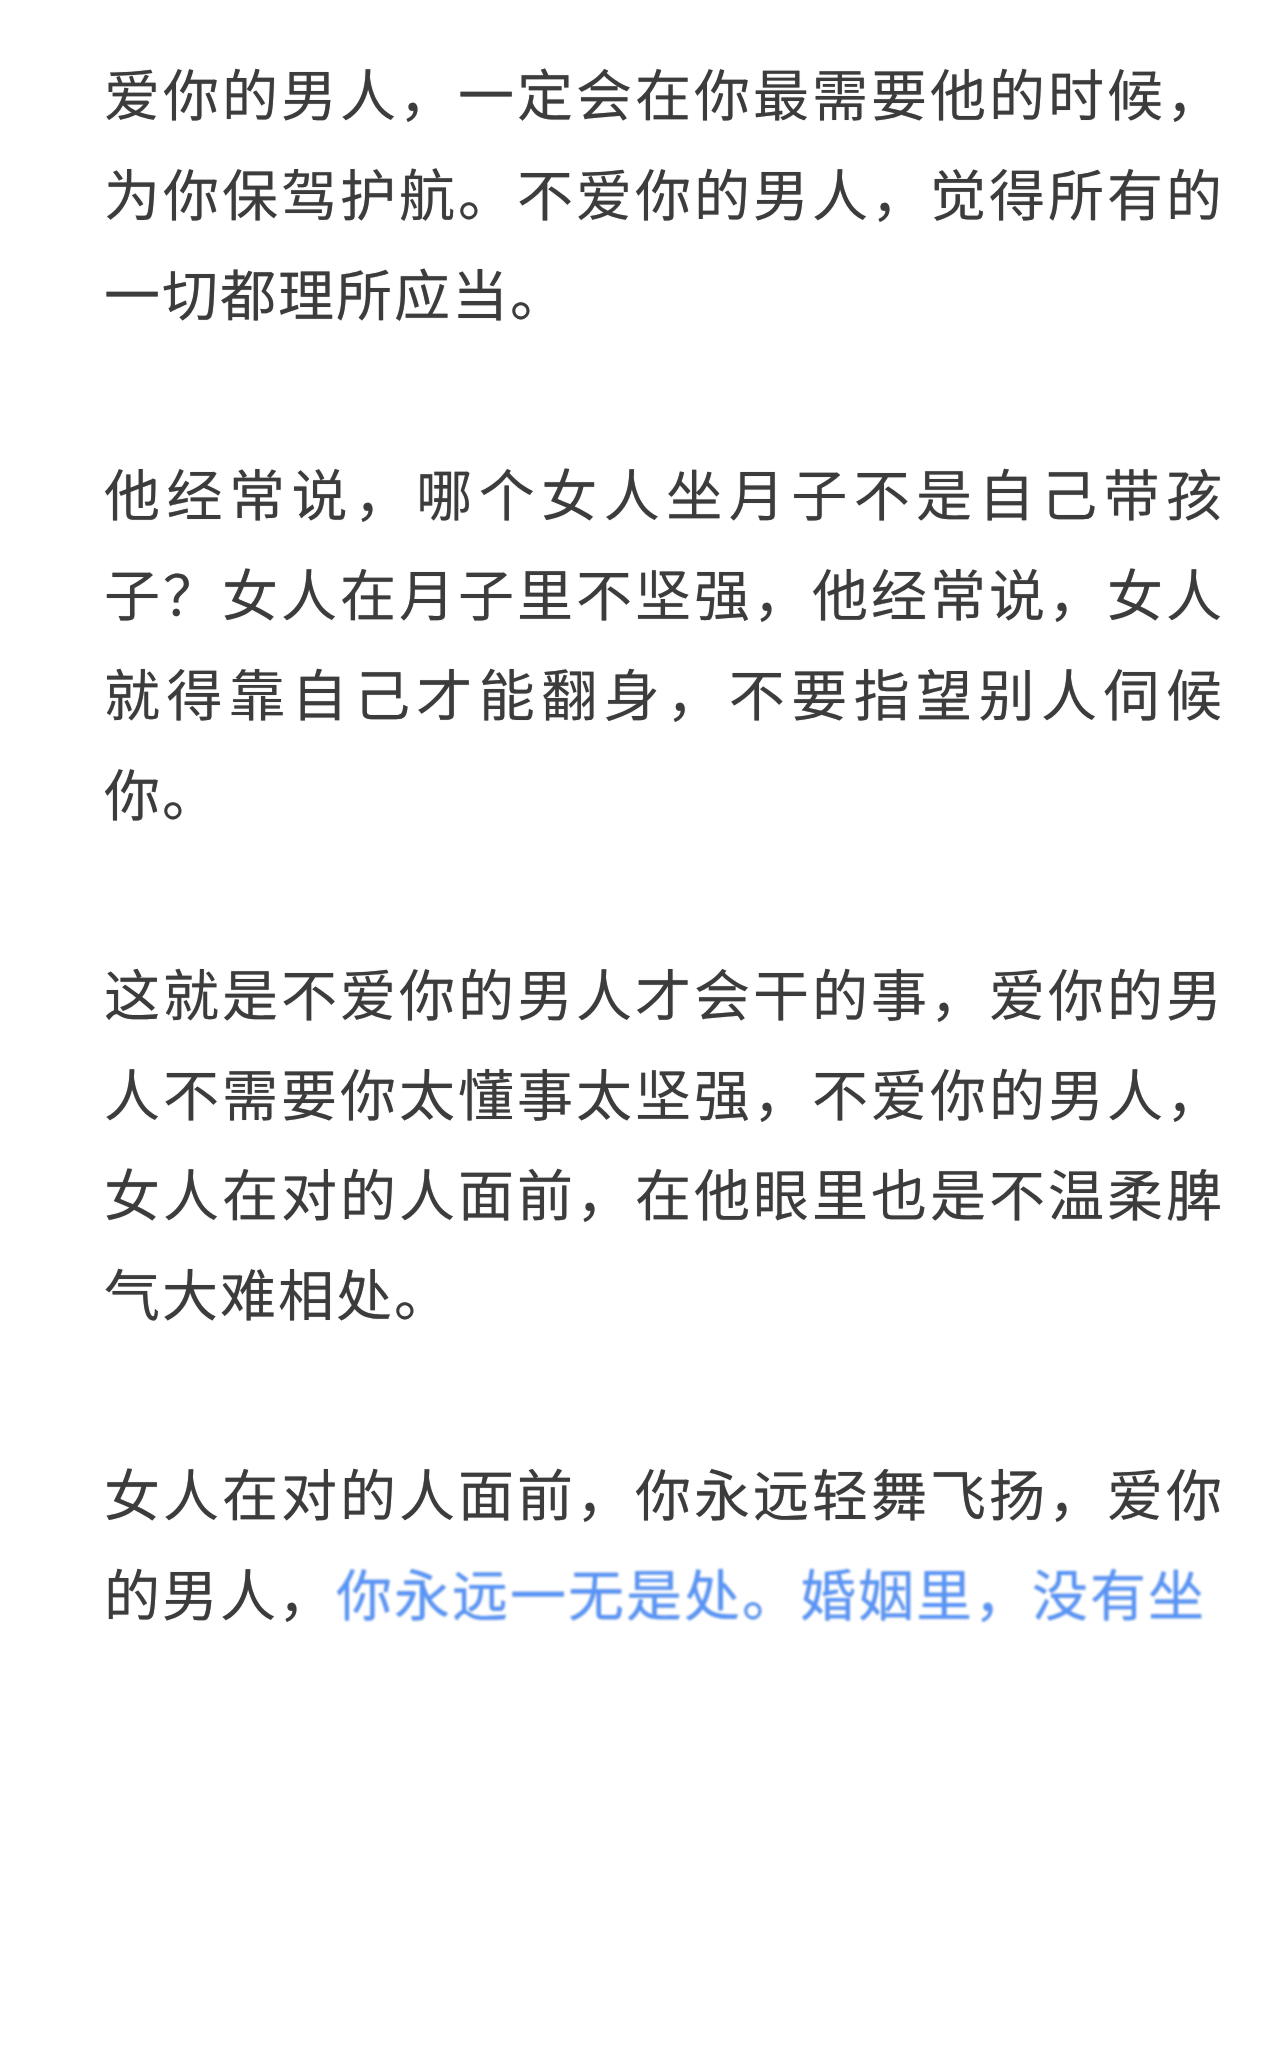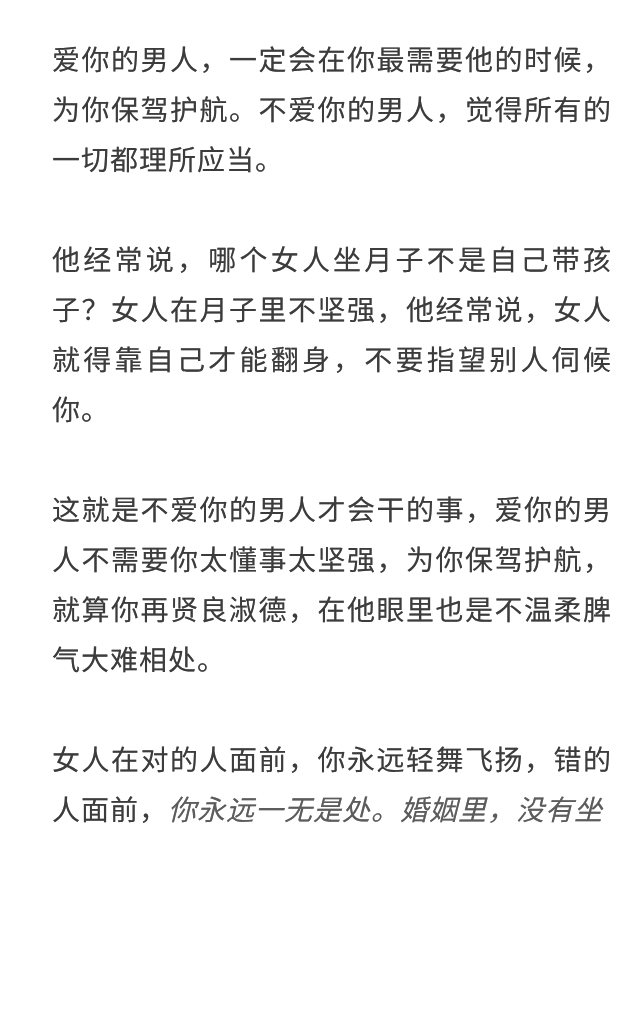"爱你的男人，一定会在你最需要他的时候，为你保驾护航。不爱你的男人，觉得所有的一切" .article { padding: 36px 26px 0 52px -> 25px 26px 0 52px }
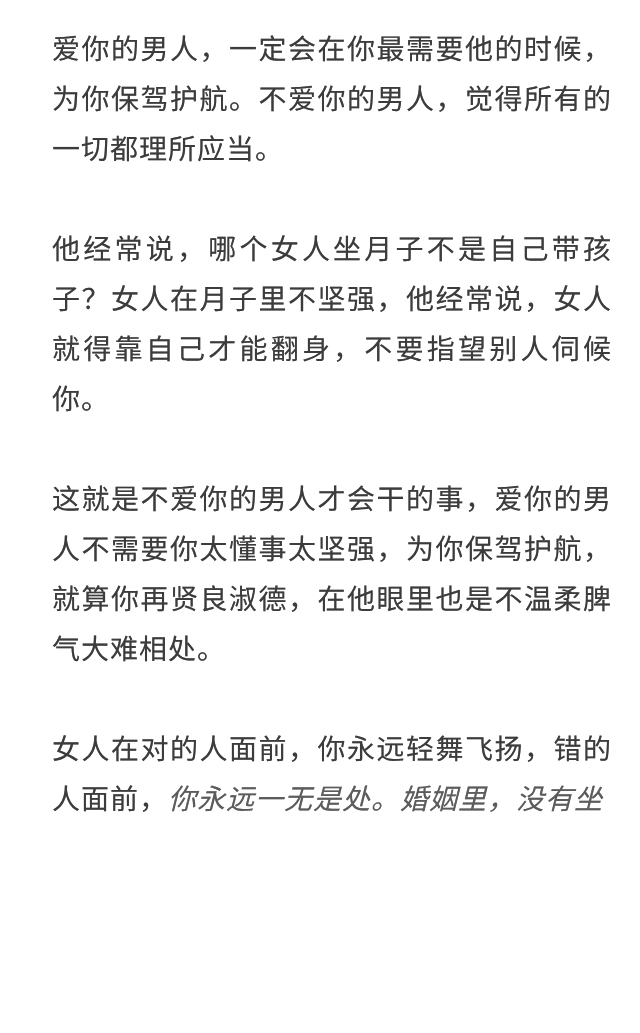"这就是不爱你的男人才会干的事，爱你的男人不需要你太懂事太坚强，为你保驾护航，就算" p.para { text: 为你保驾护航，就算你再贤良淑德 -> 不爱你的男人，女人在对的人面前 }
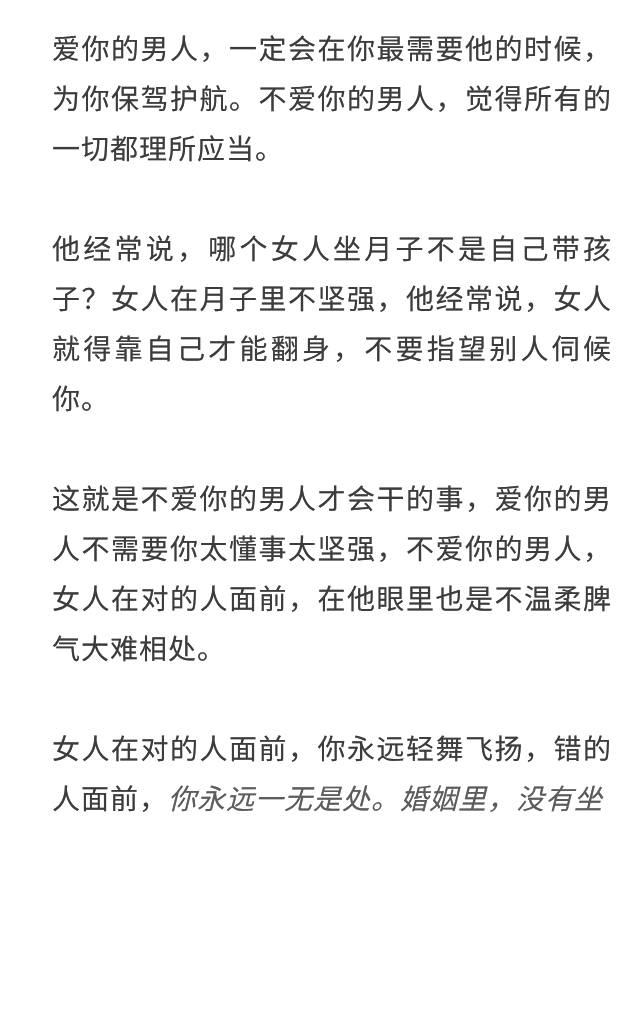"女人在对的人面前，你永远轻舞飞扬，错的人面前，" span { text: 错的人面前 -> 爱你的男人 }
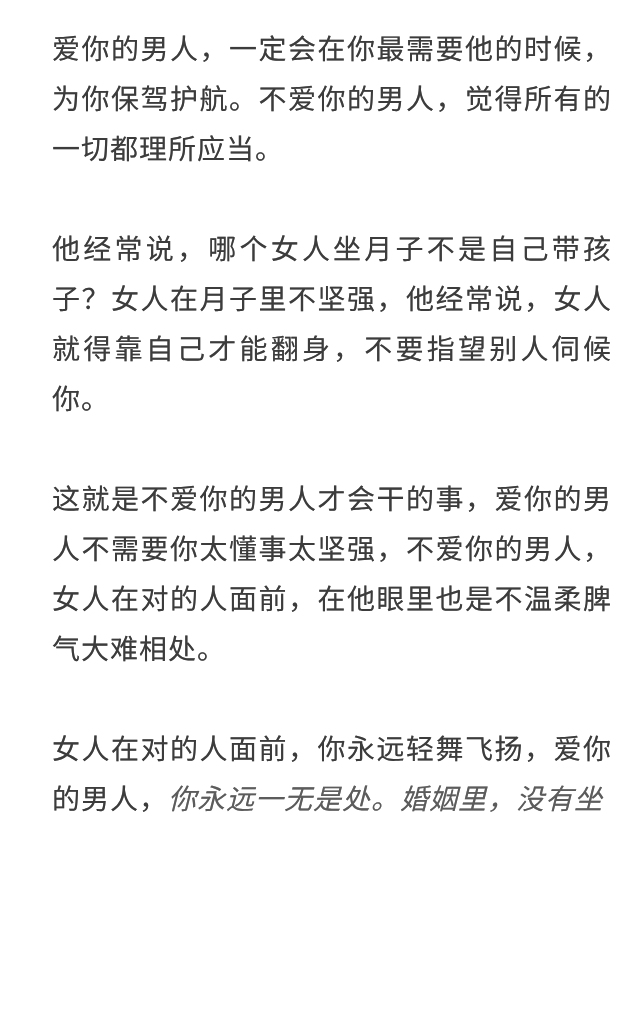"你永远一无是处。婚姻里，没有坐" .faded-text { color: #404040 -> #3b82f6; font-style: italic -> none }
